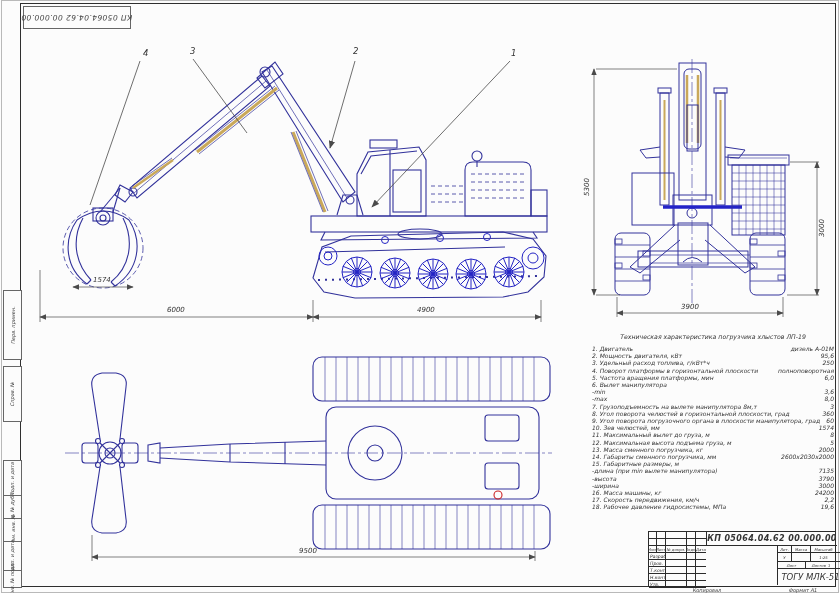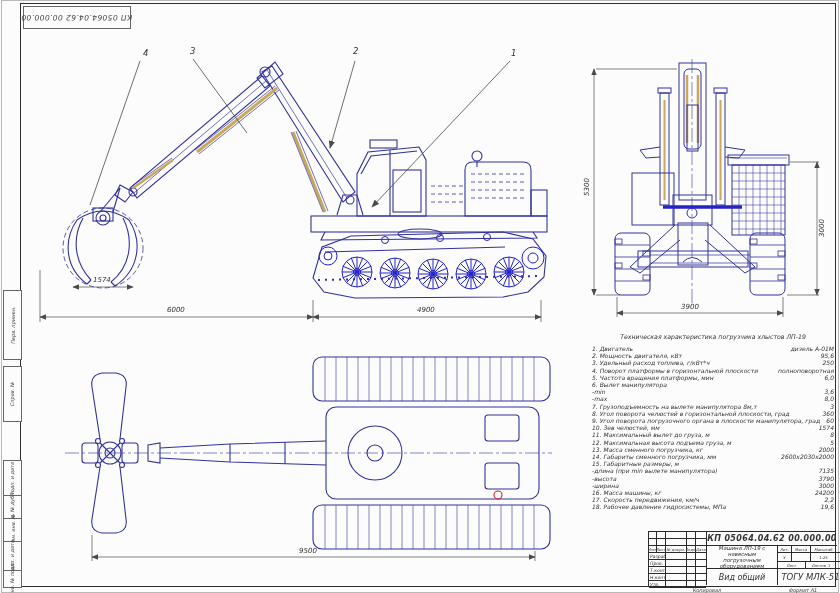"Вид общий" div.tb-mid { html: <div> <div>Машина ЛП-19 с навесным погрузочным оборудованием</div> <div>Вид общий</div> </div> -> none }
